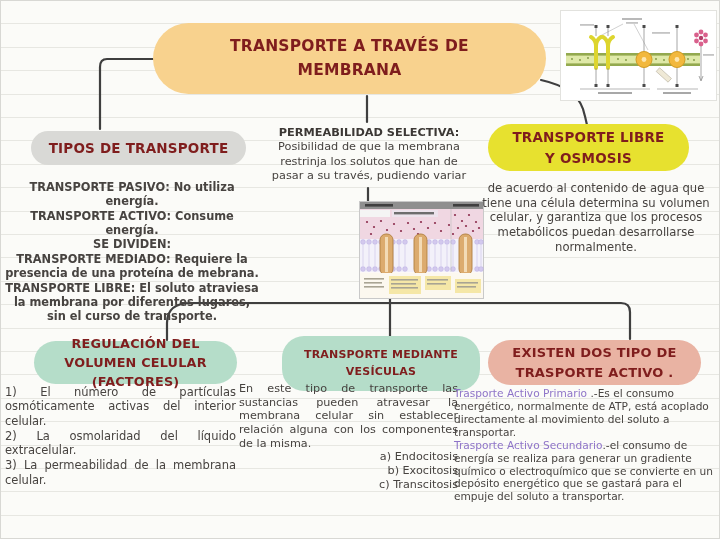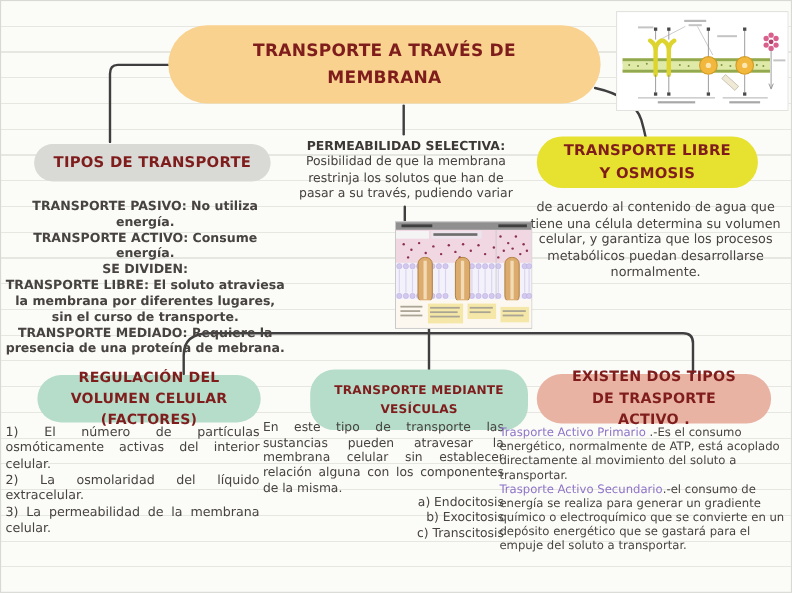"TRANSPORTE LIBRE: El soluto atraviesa" div { order: before "TRANSPORTE MEDIADO: Requiere la" -> after "TRANSPORTE MEDIADO: Requiere la" }
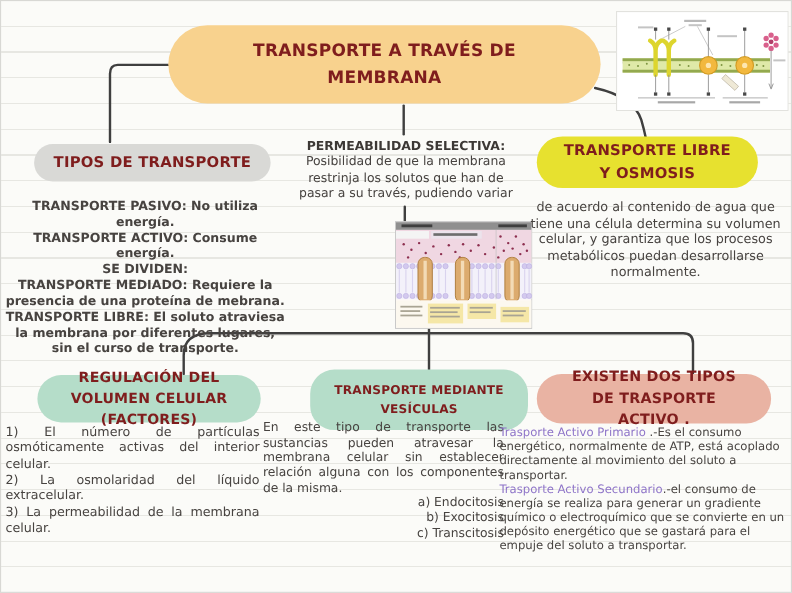"EXISTEN DOS TIPOS DE TRASPORTE" div.inner { text: TIPOS -> TIPO }
